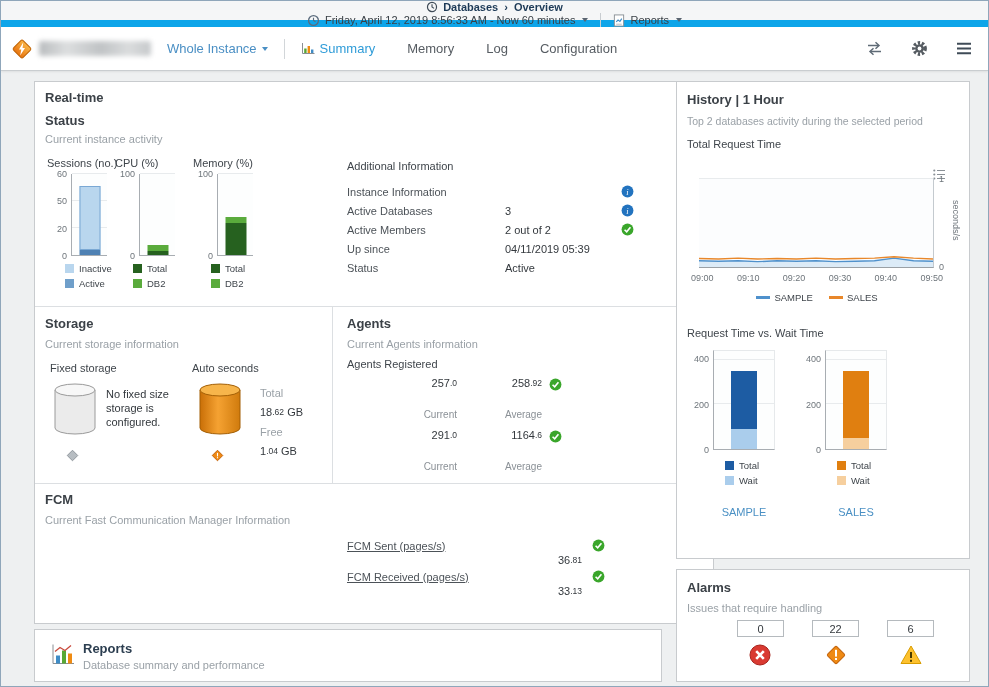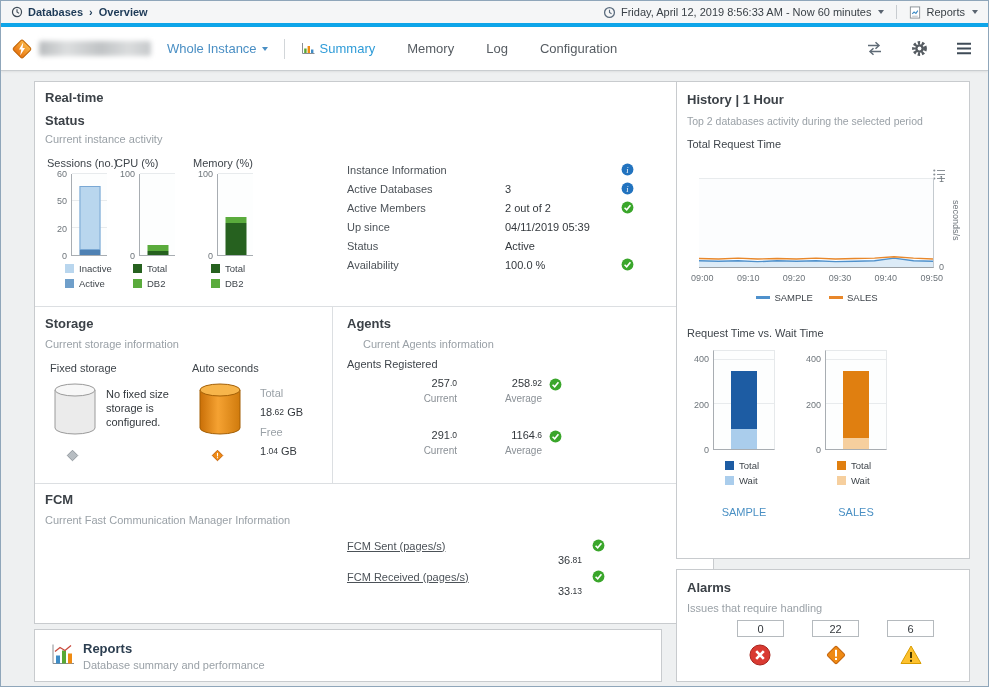"Databases" .topbar { border-bottom: 4px solid #0ea5e9 -> 7px solid #0ea5e9; flex-direction: none -> column }
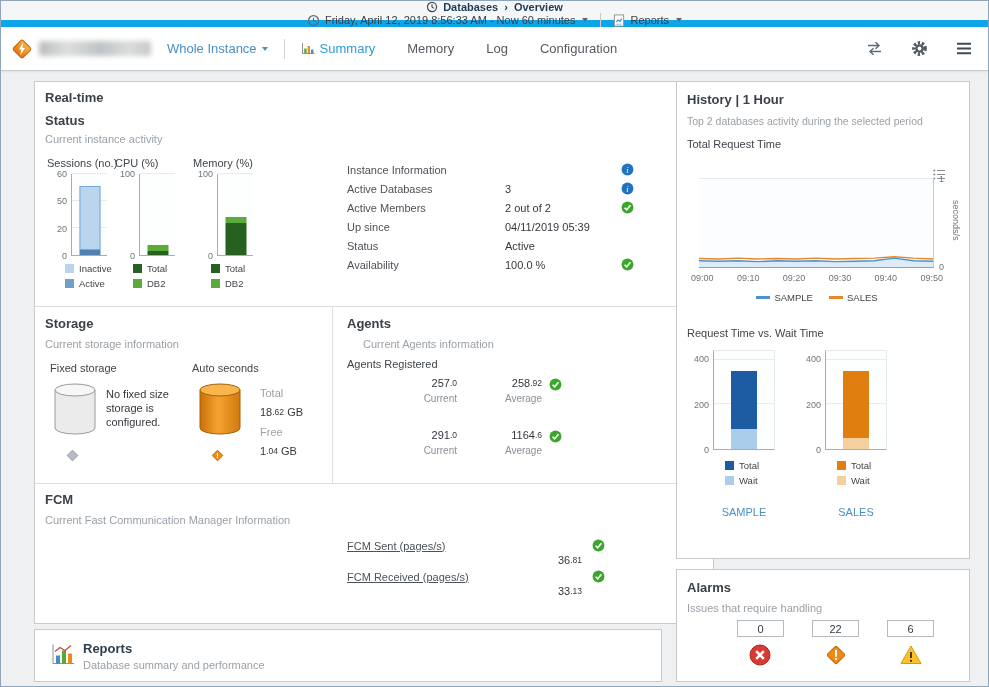"Additional Information" div.sec-head { html: none -> <div>Additional Information</div> }
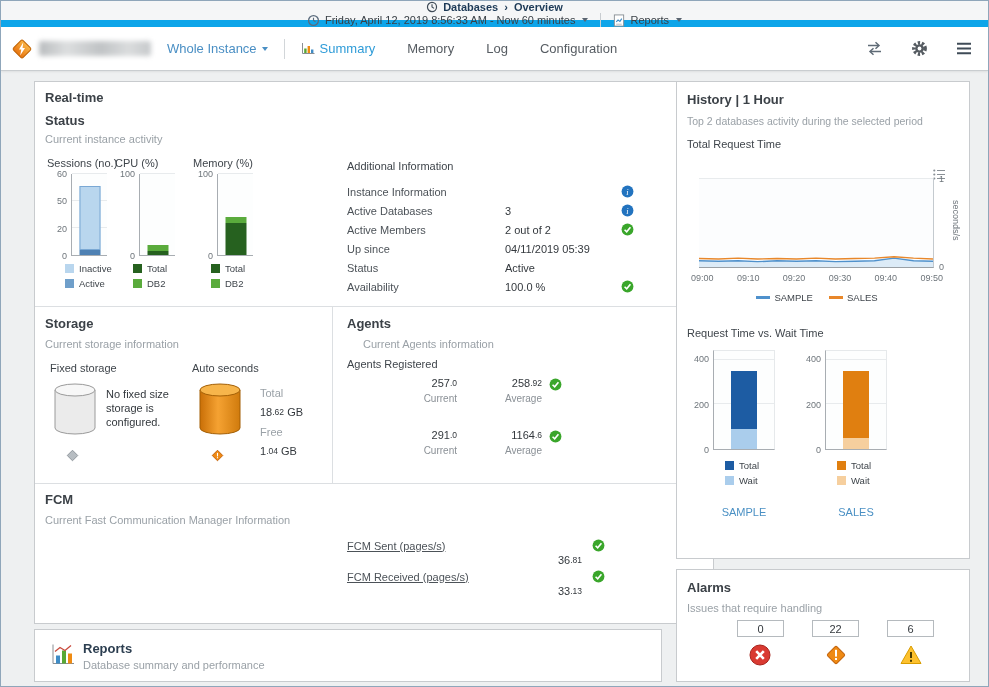"Availability" div.info-row { html: <div> <span>Availability</span> <span>100.0 %</span> <span> <svg> <circle></circle> <path></path> </svg> </span> </div> -> none }
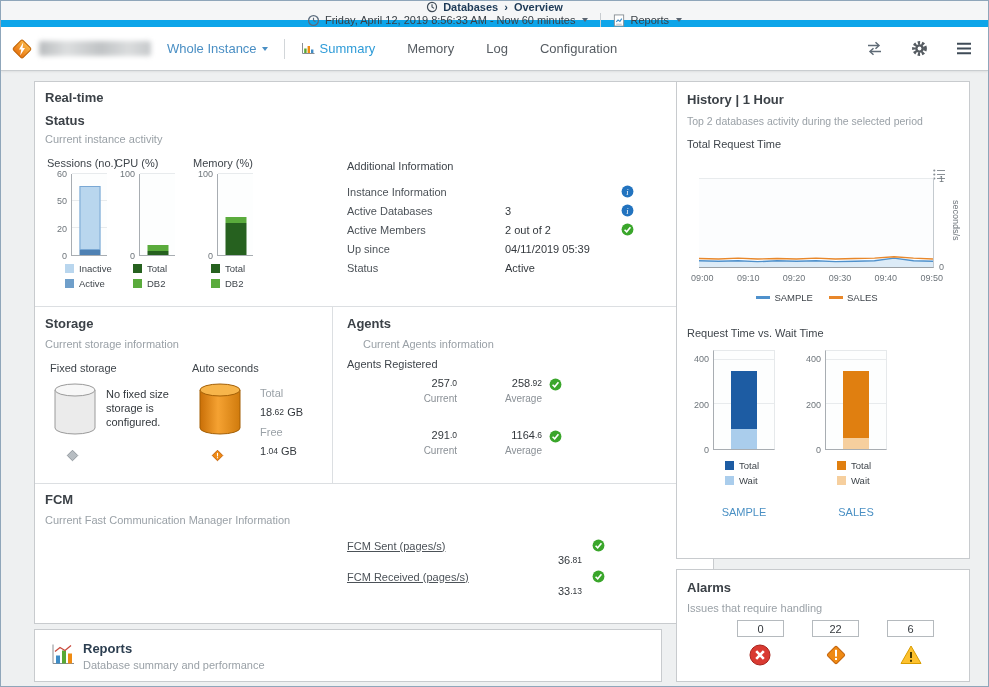"Current Agents information" div.psub { left: 328px -> 312px }
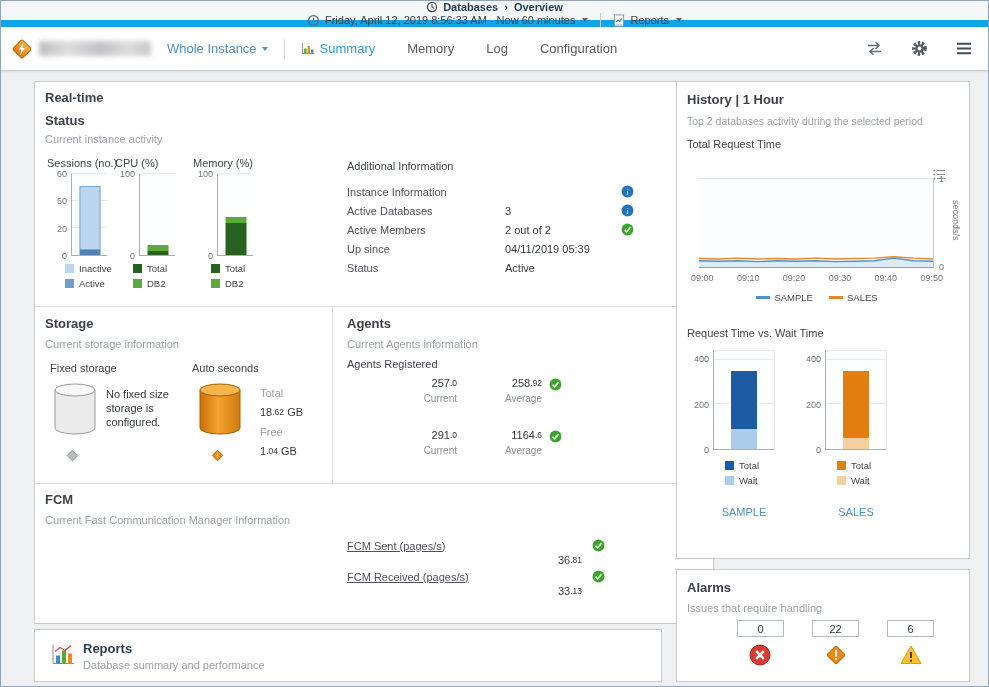"Current" .agent-sub { margin-top: 4px -> 20px }
